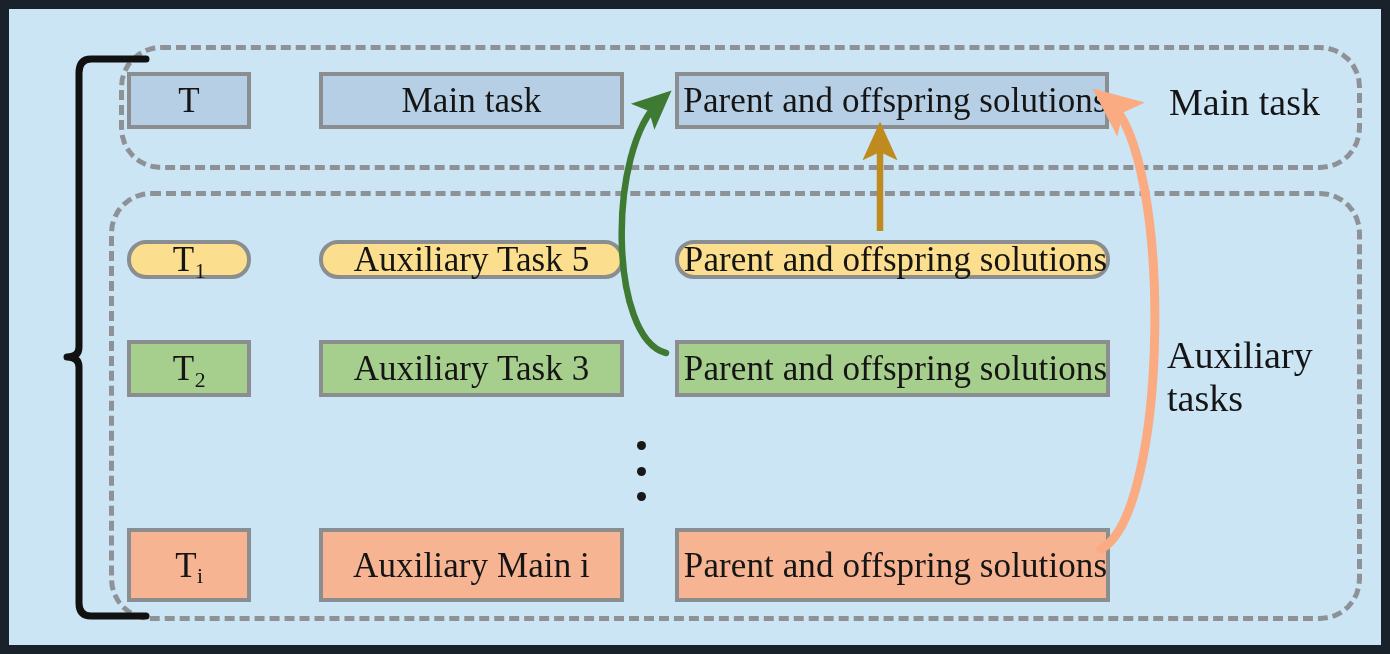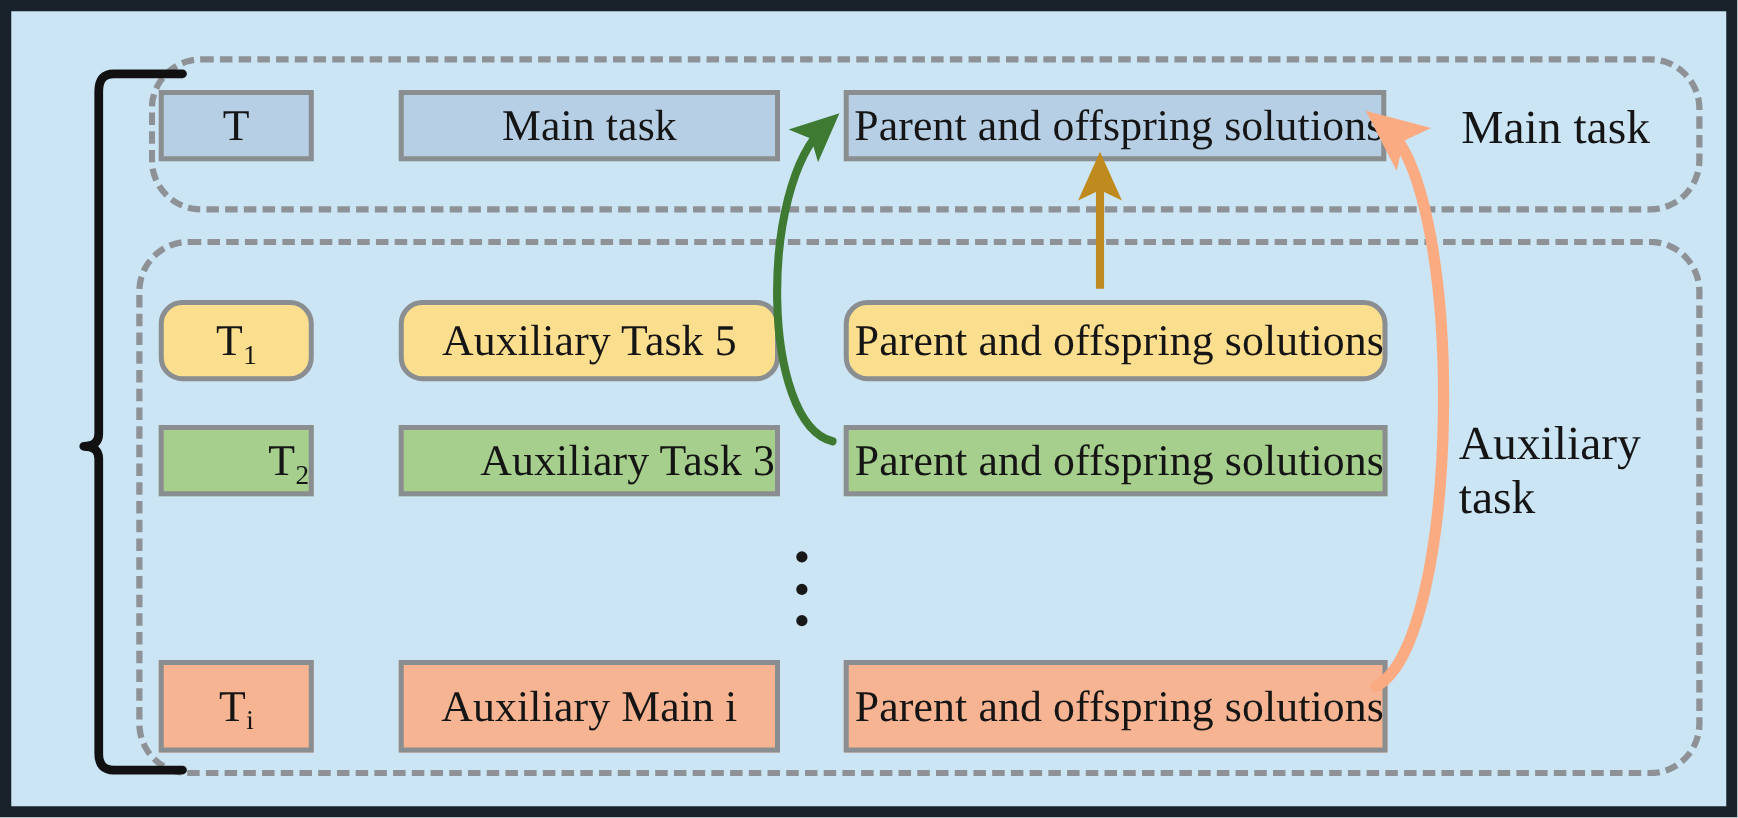"T1" .row-1 { height: 65px -> 39px }
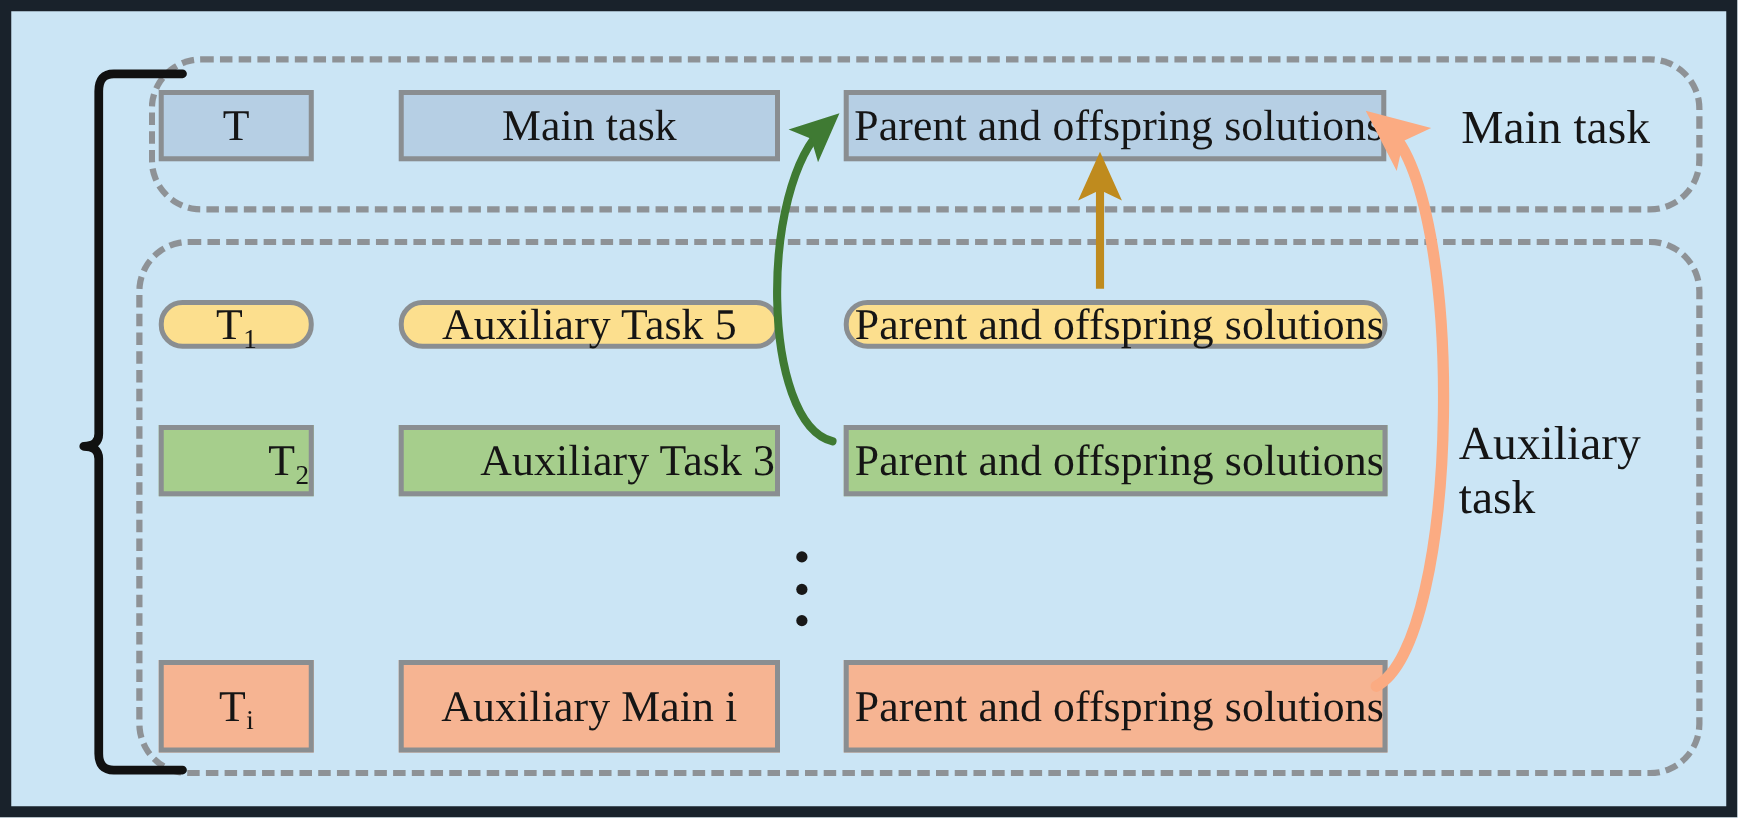"T2" .row-2 { justify-content: flex-end -> none }
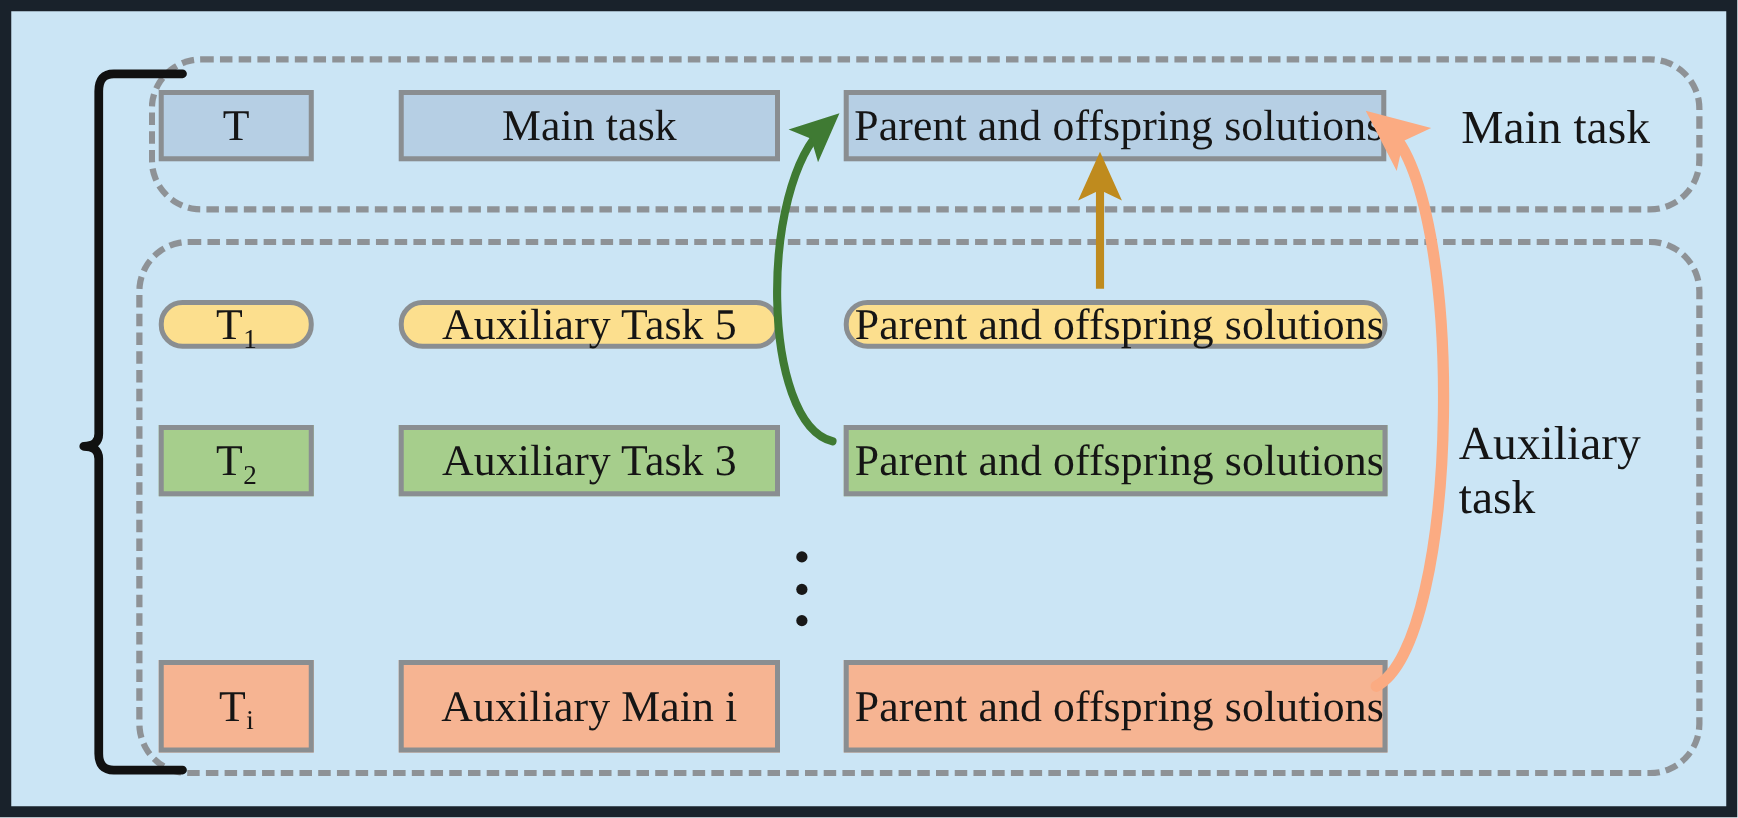"Auxiliary" div.outer-label { text: task -> tasks }
